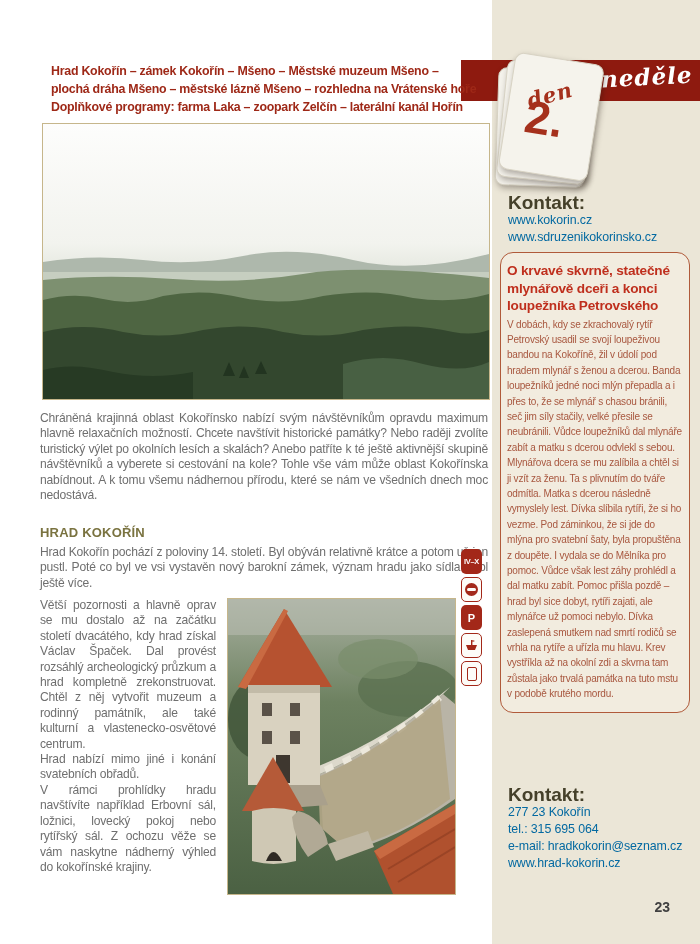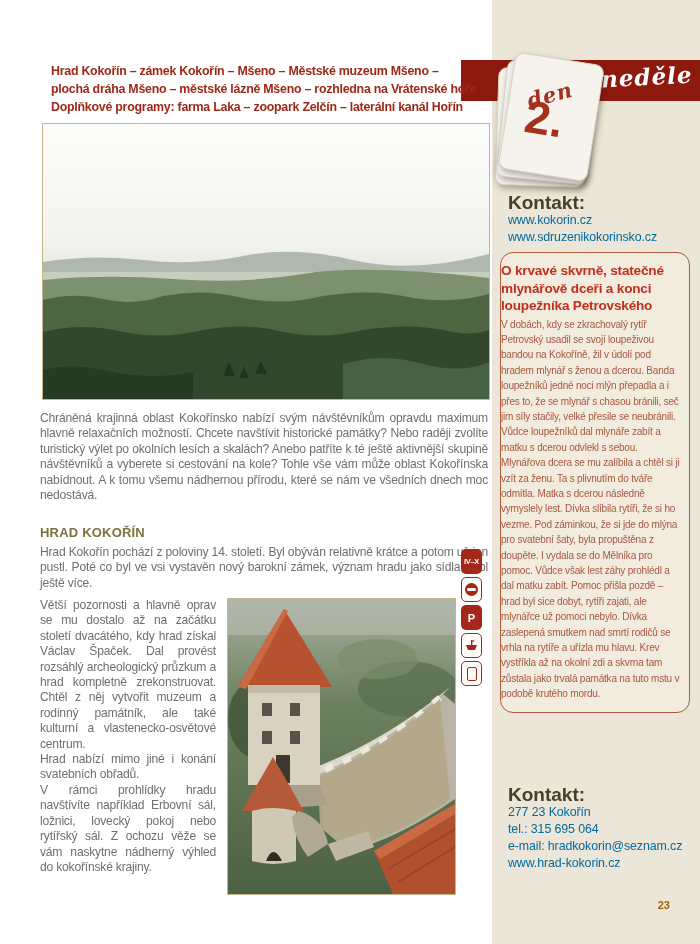"O krvavé skvrně, statečné mlynářově" .storybox { padding: 9px 7px 10px 0 -> 9px 7px 10px 6px }
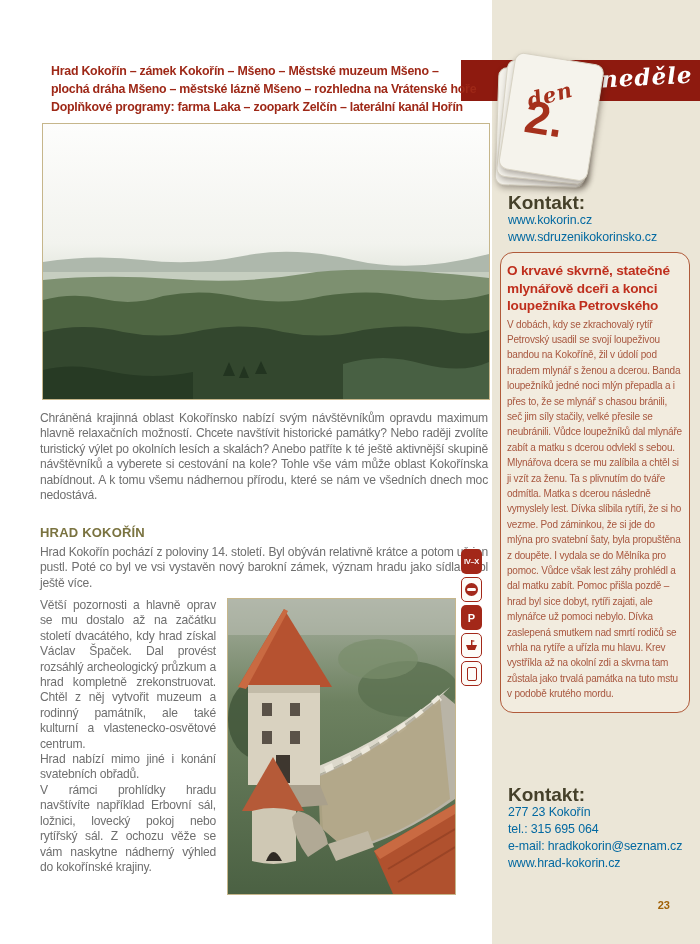"23" .pagenum { color: #a16207 -> #404040; font-size: 11px -> 14px }
